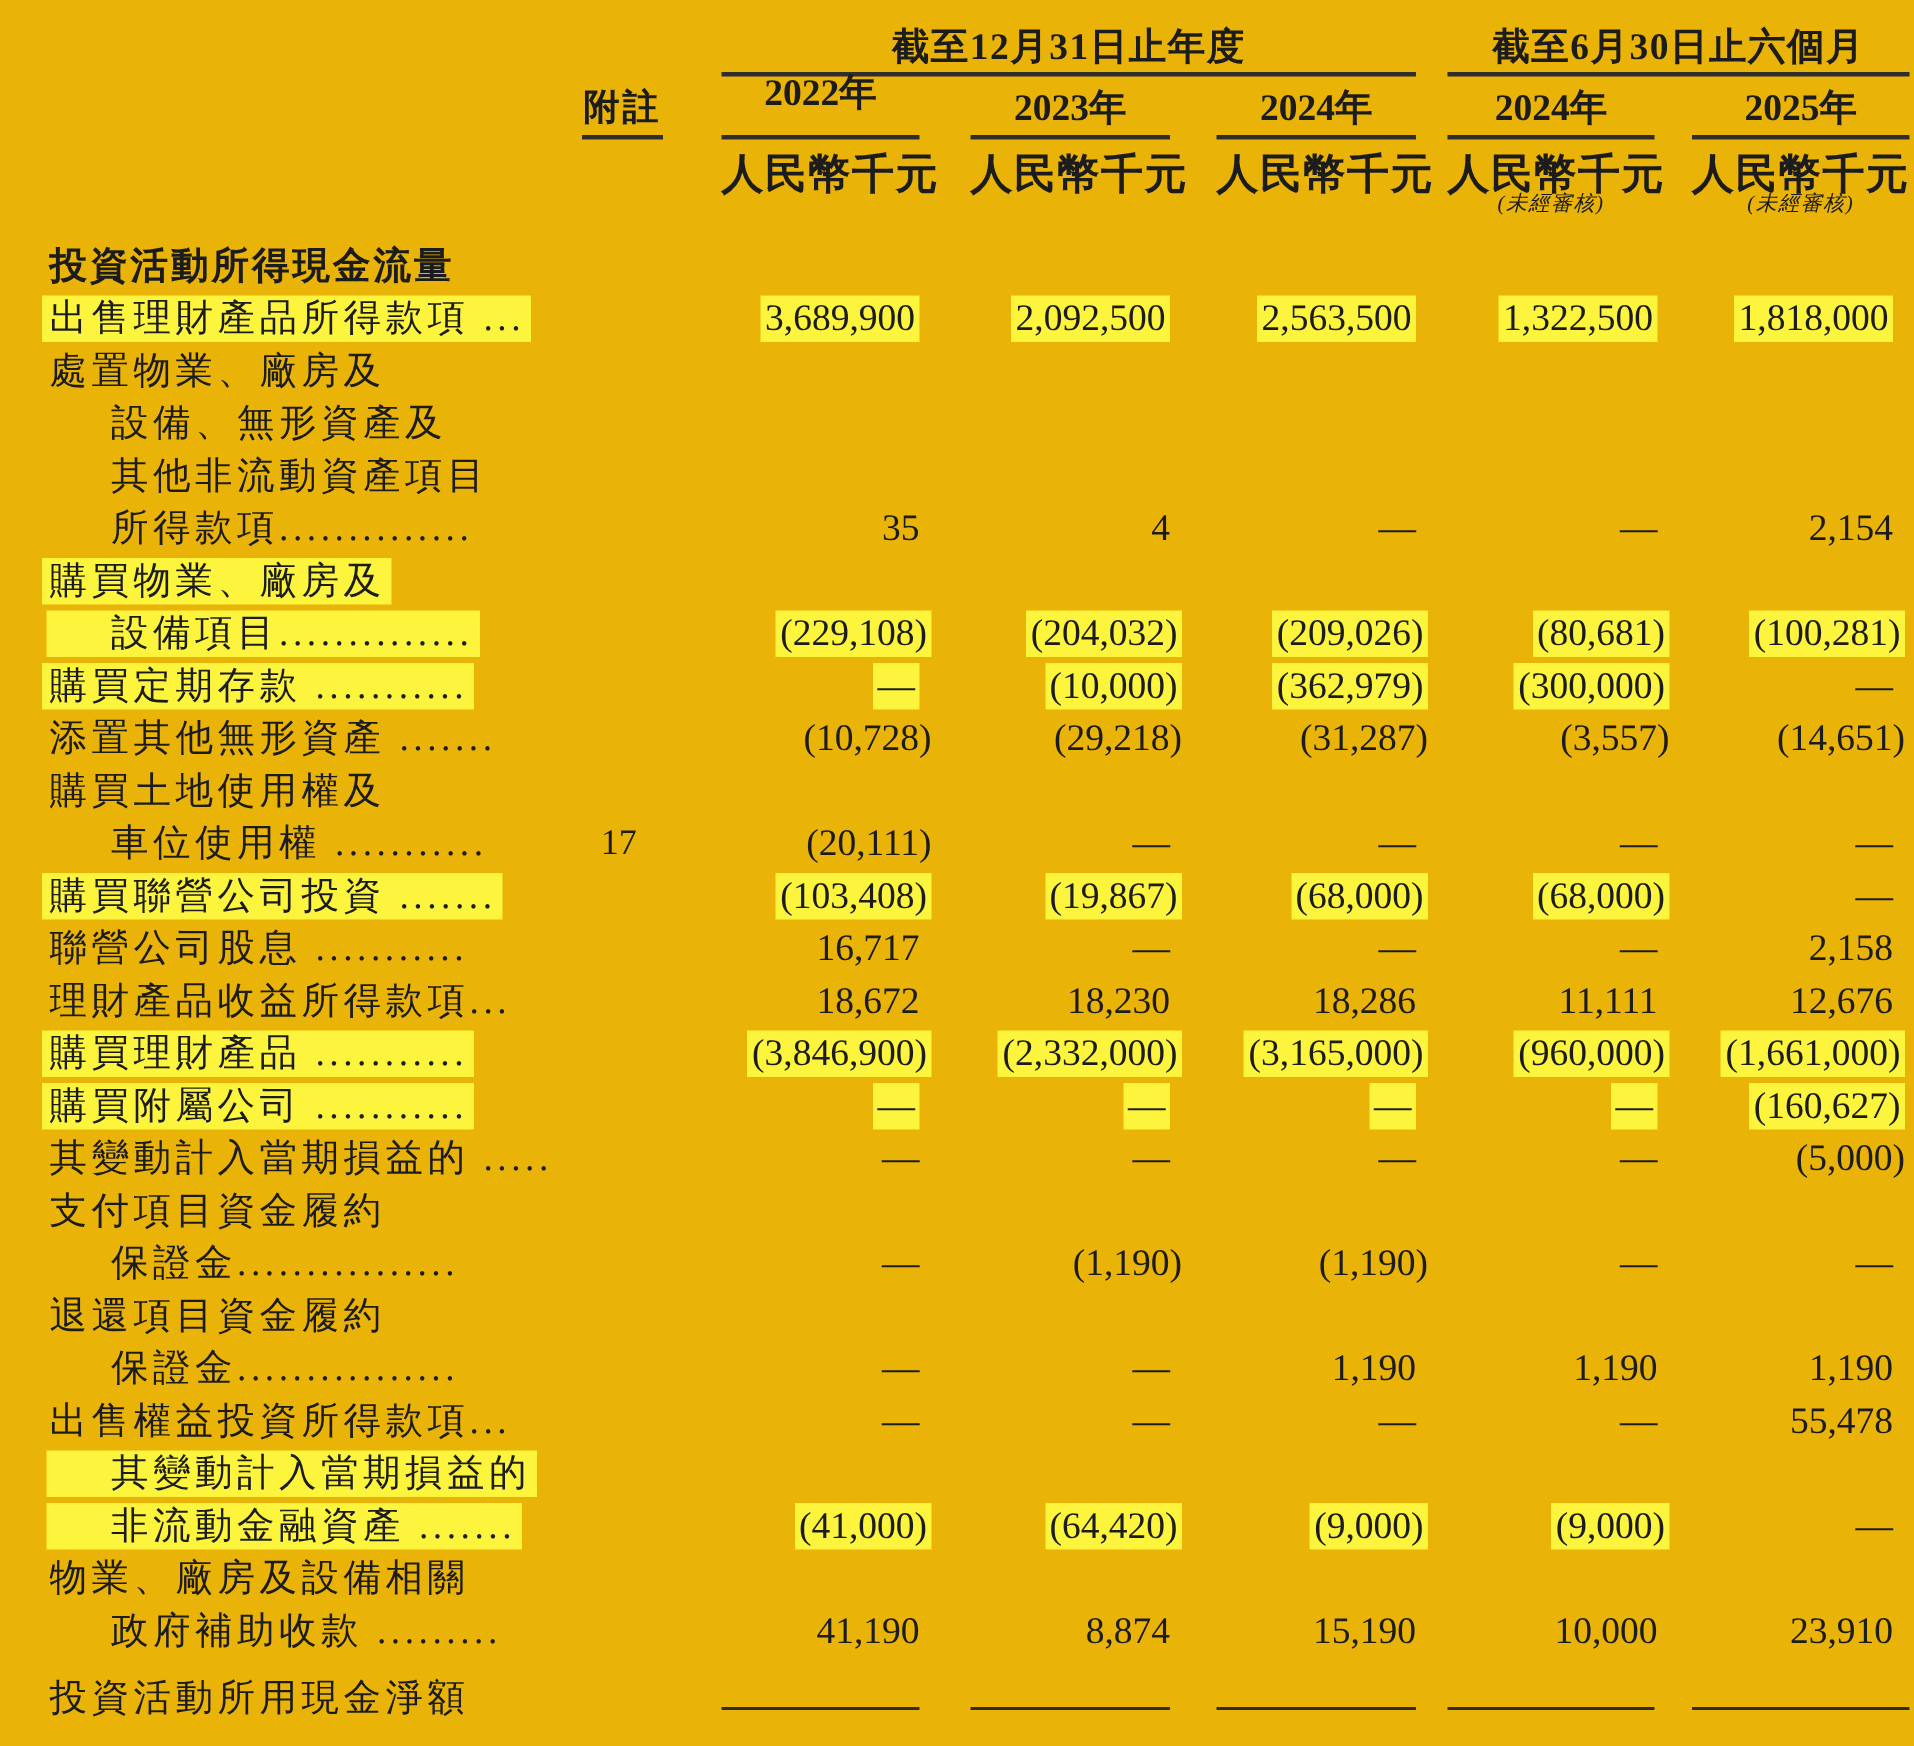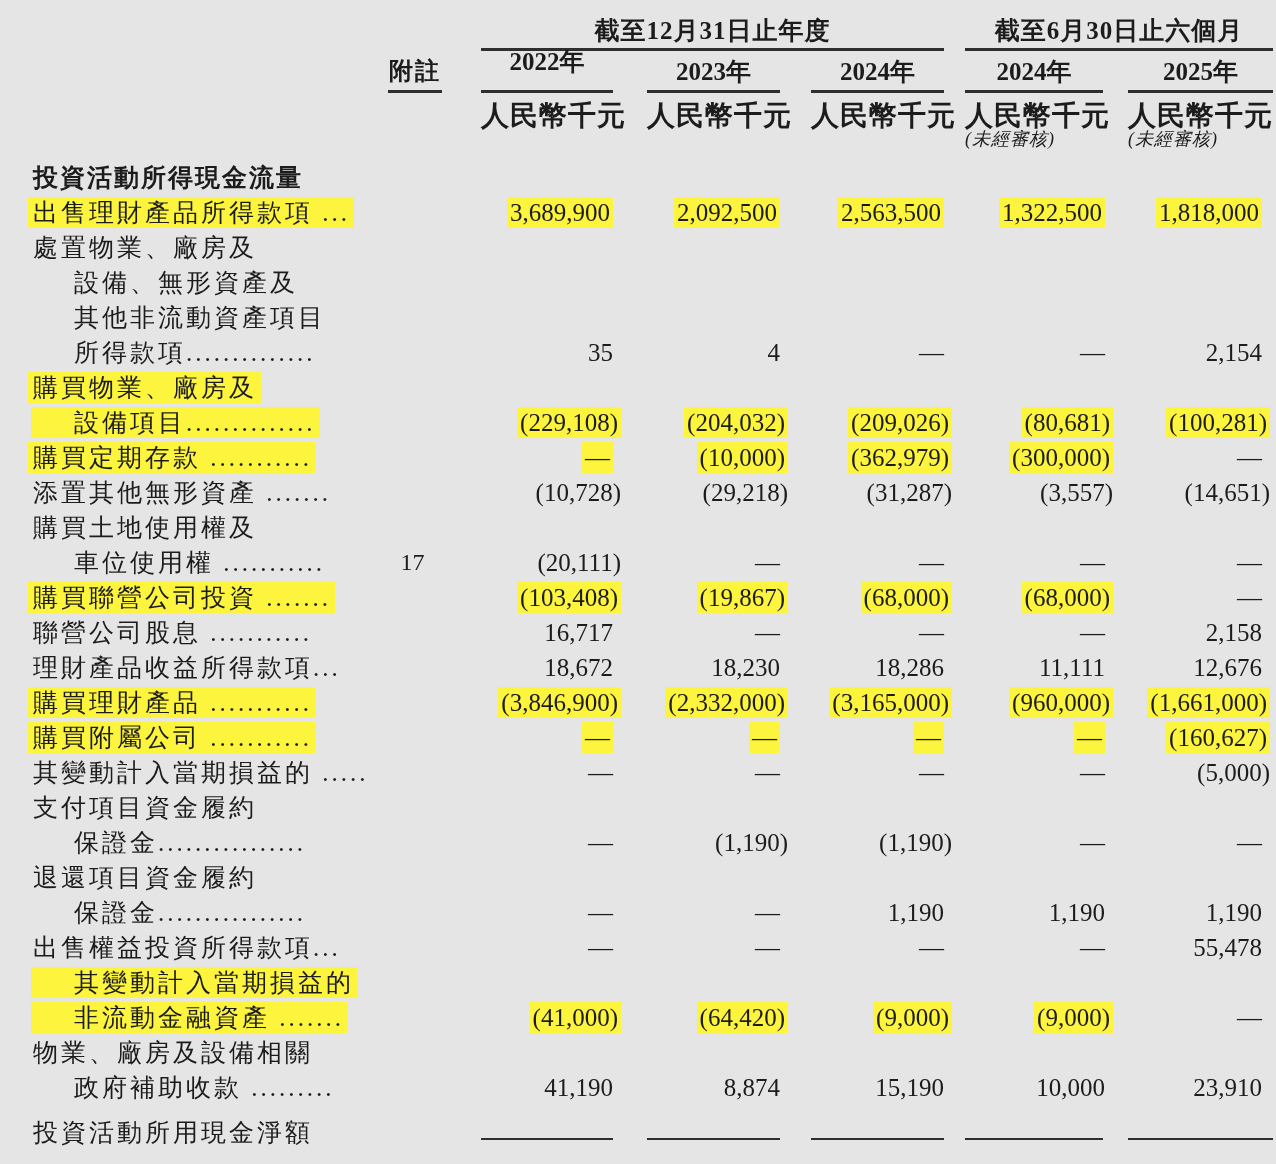"截至12月31日止年度" .page { background: #e5e5e5 -> #eab308 }
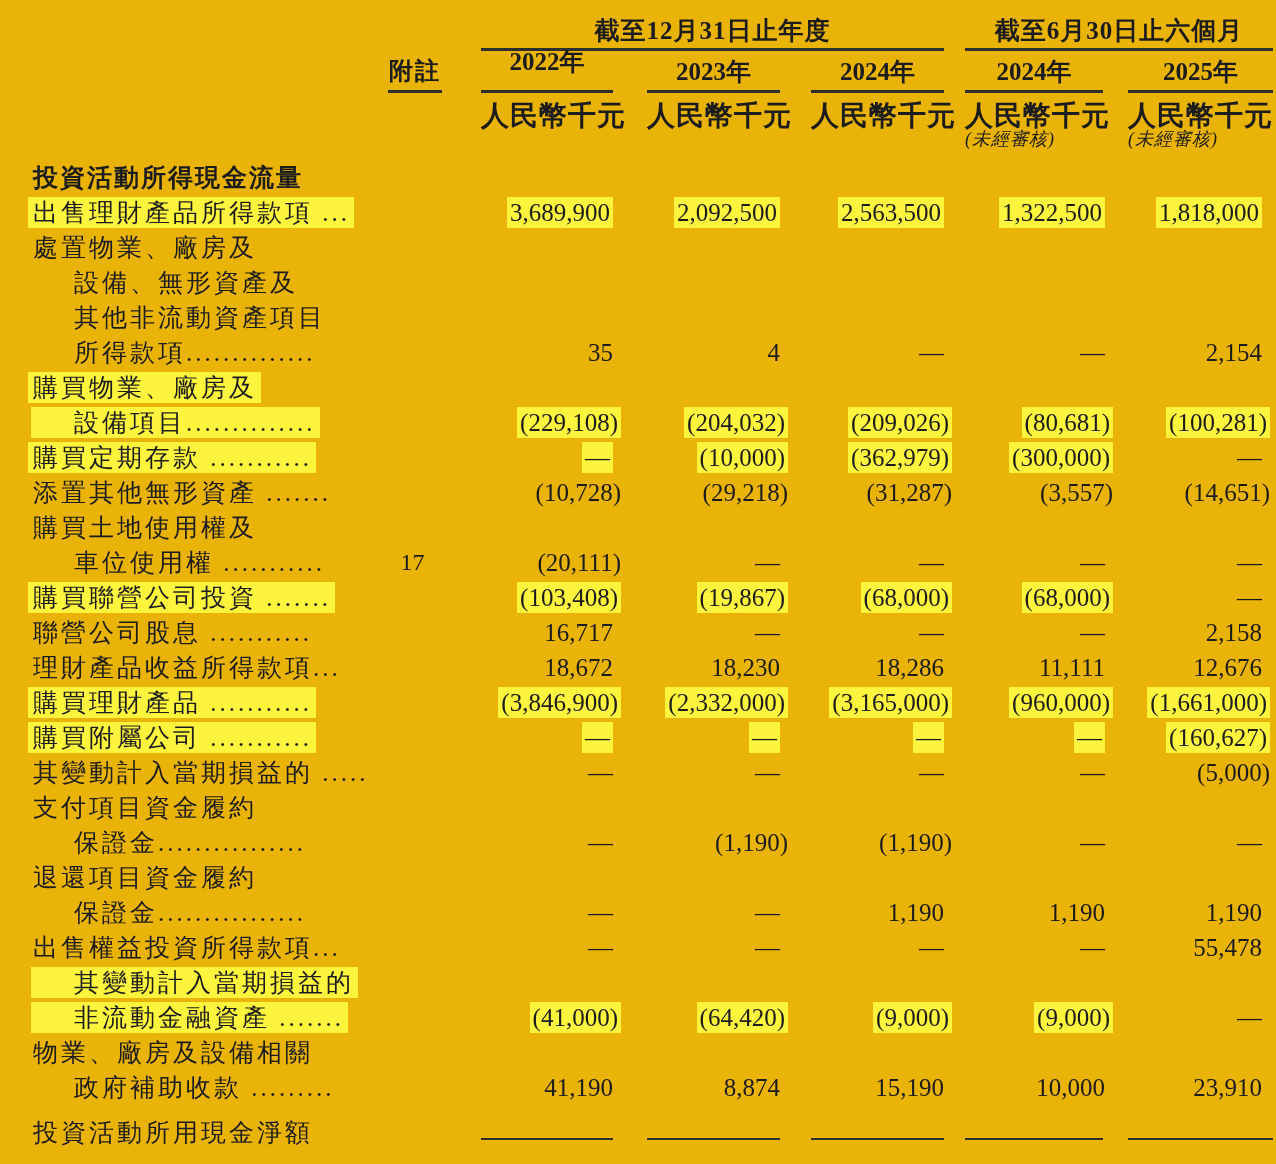"(未經審核)" .unaudited { font-size: 18px -> 14px; text-align: none -> center }
